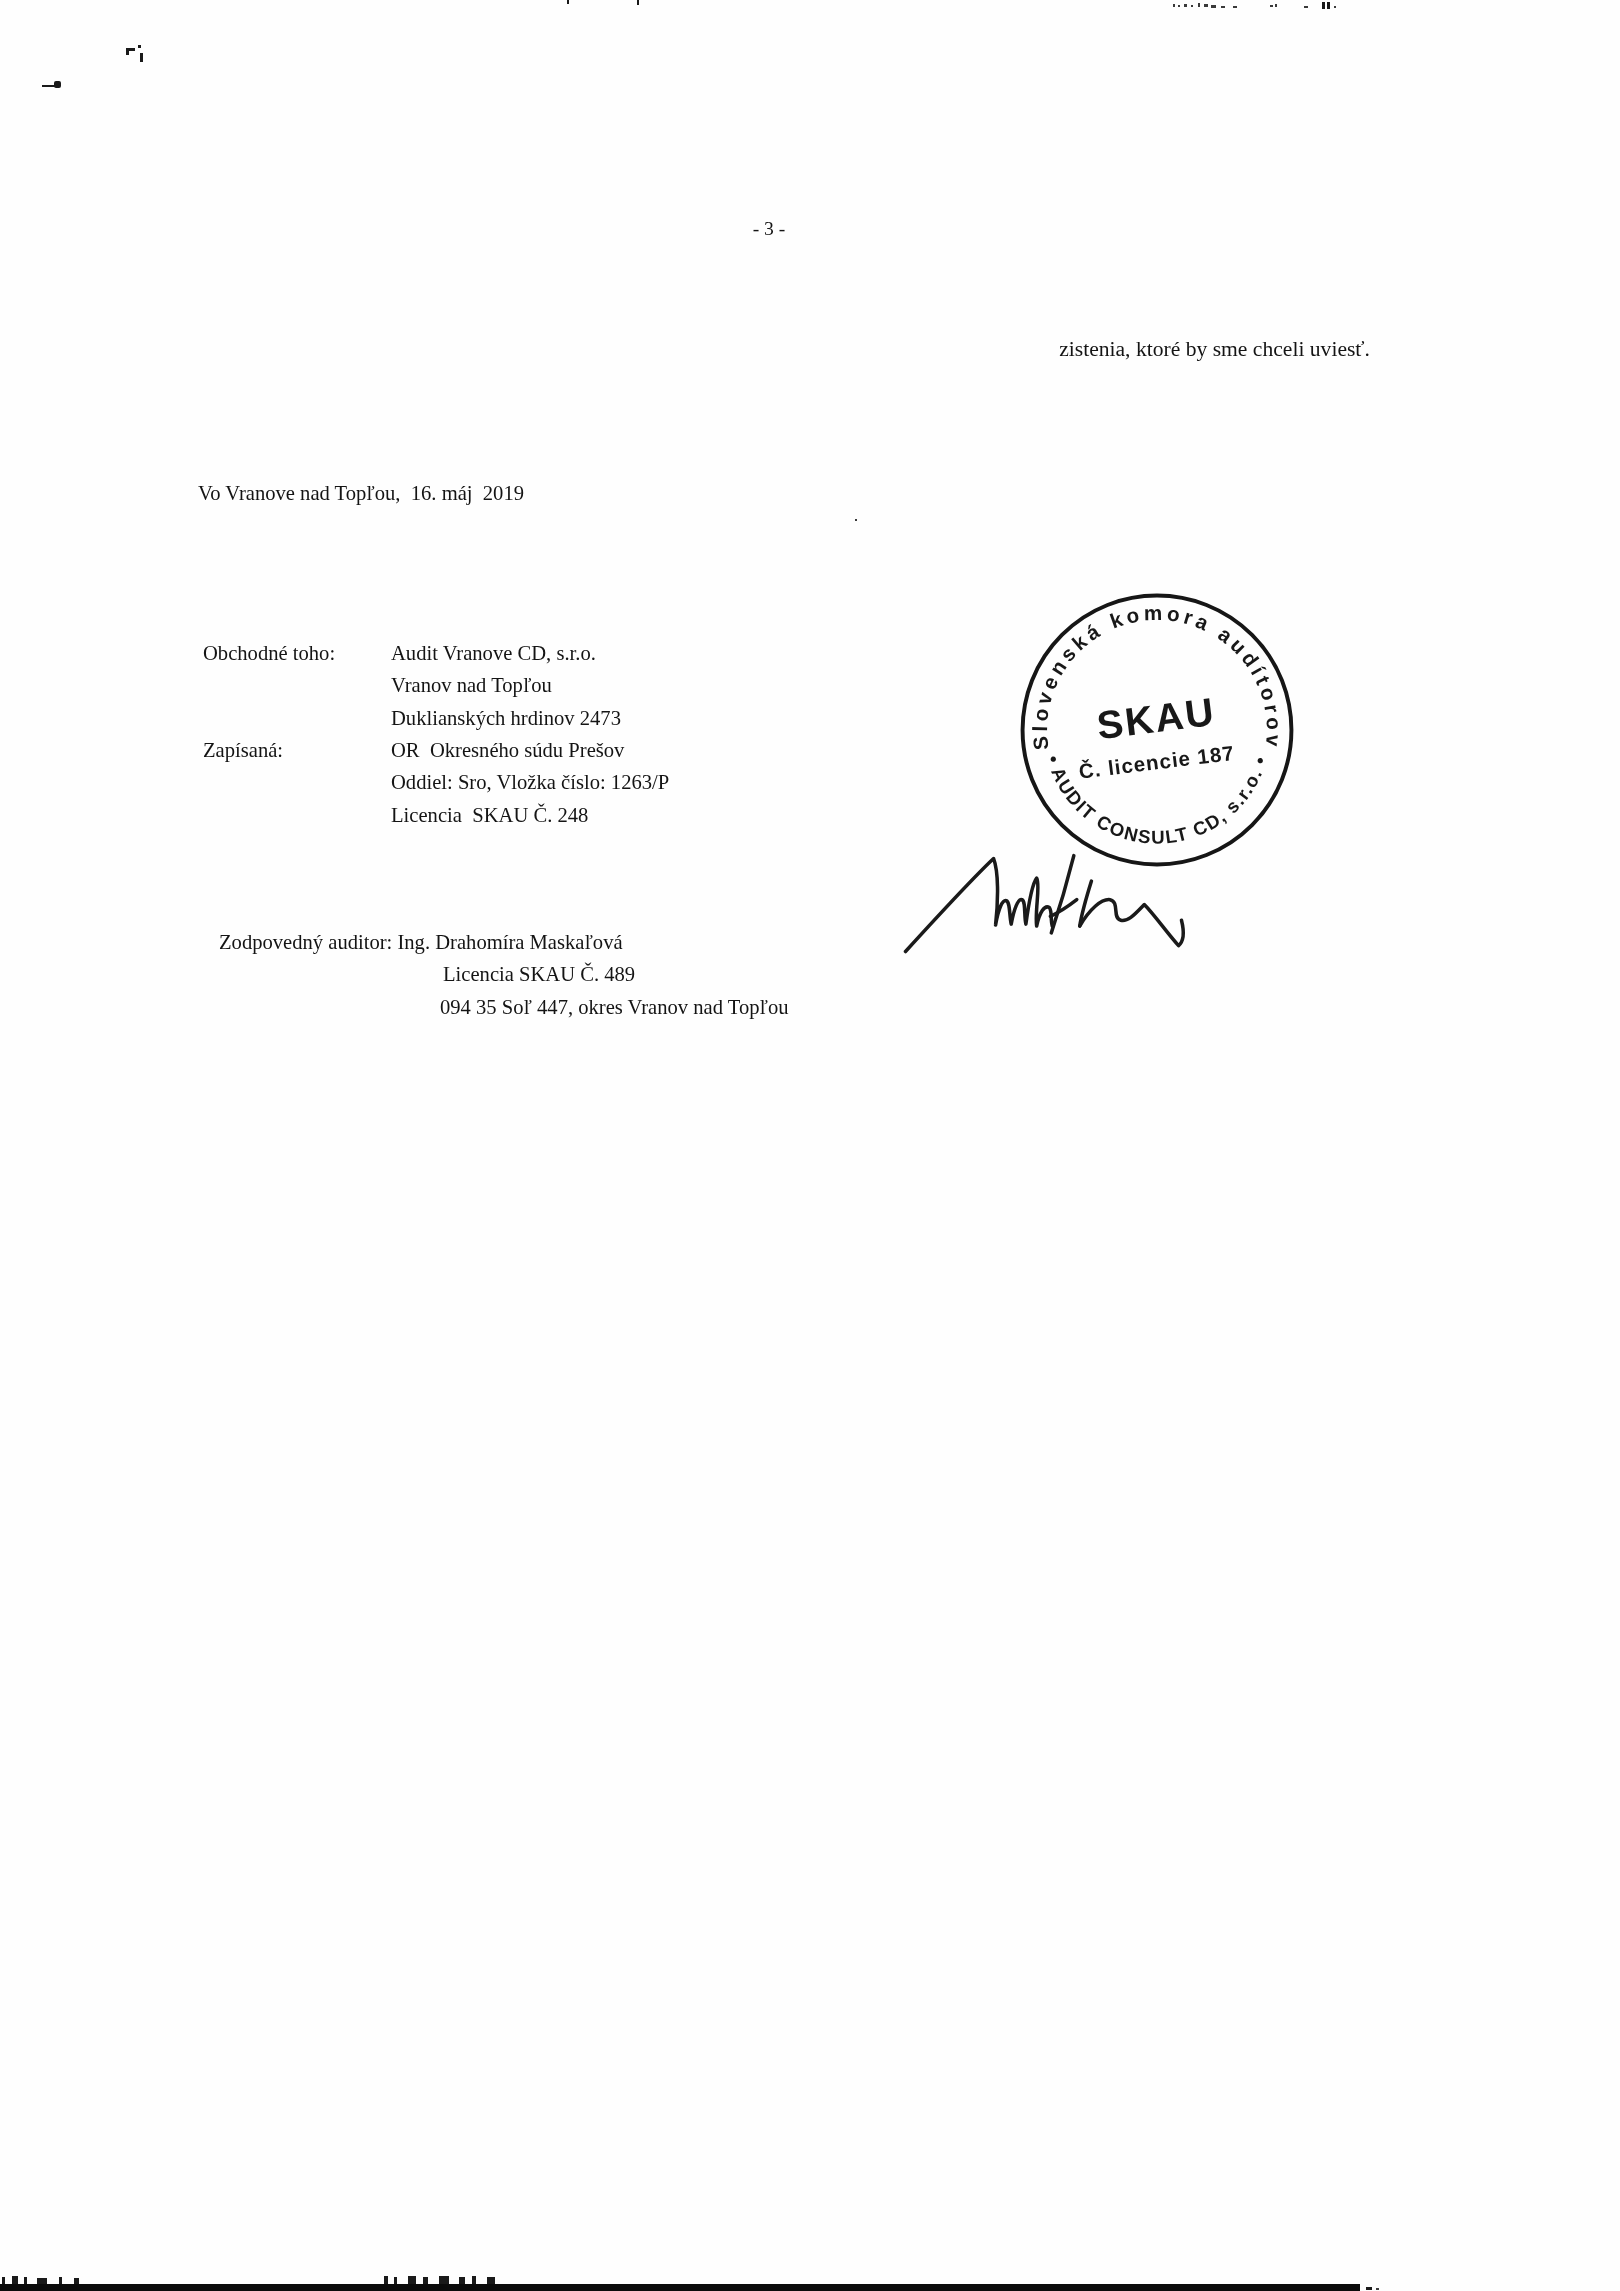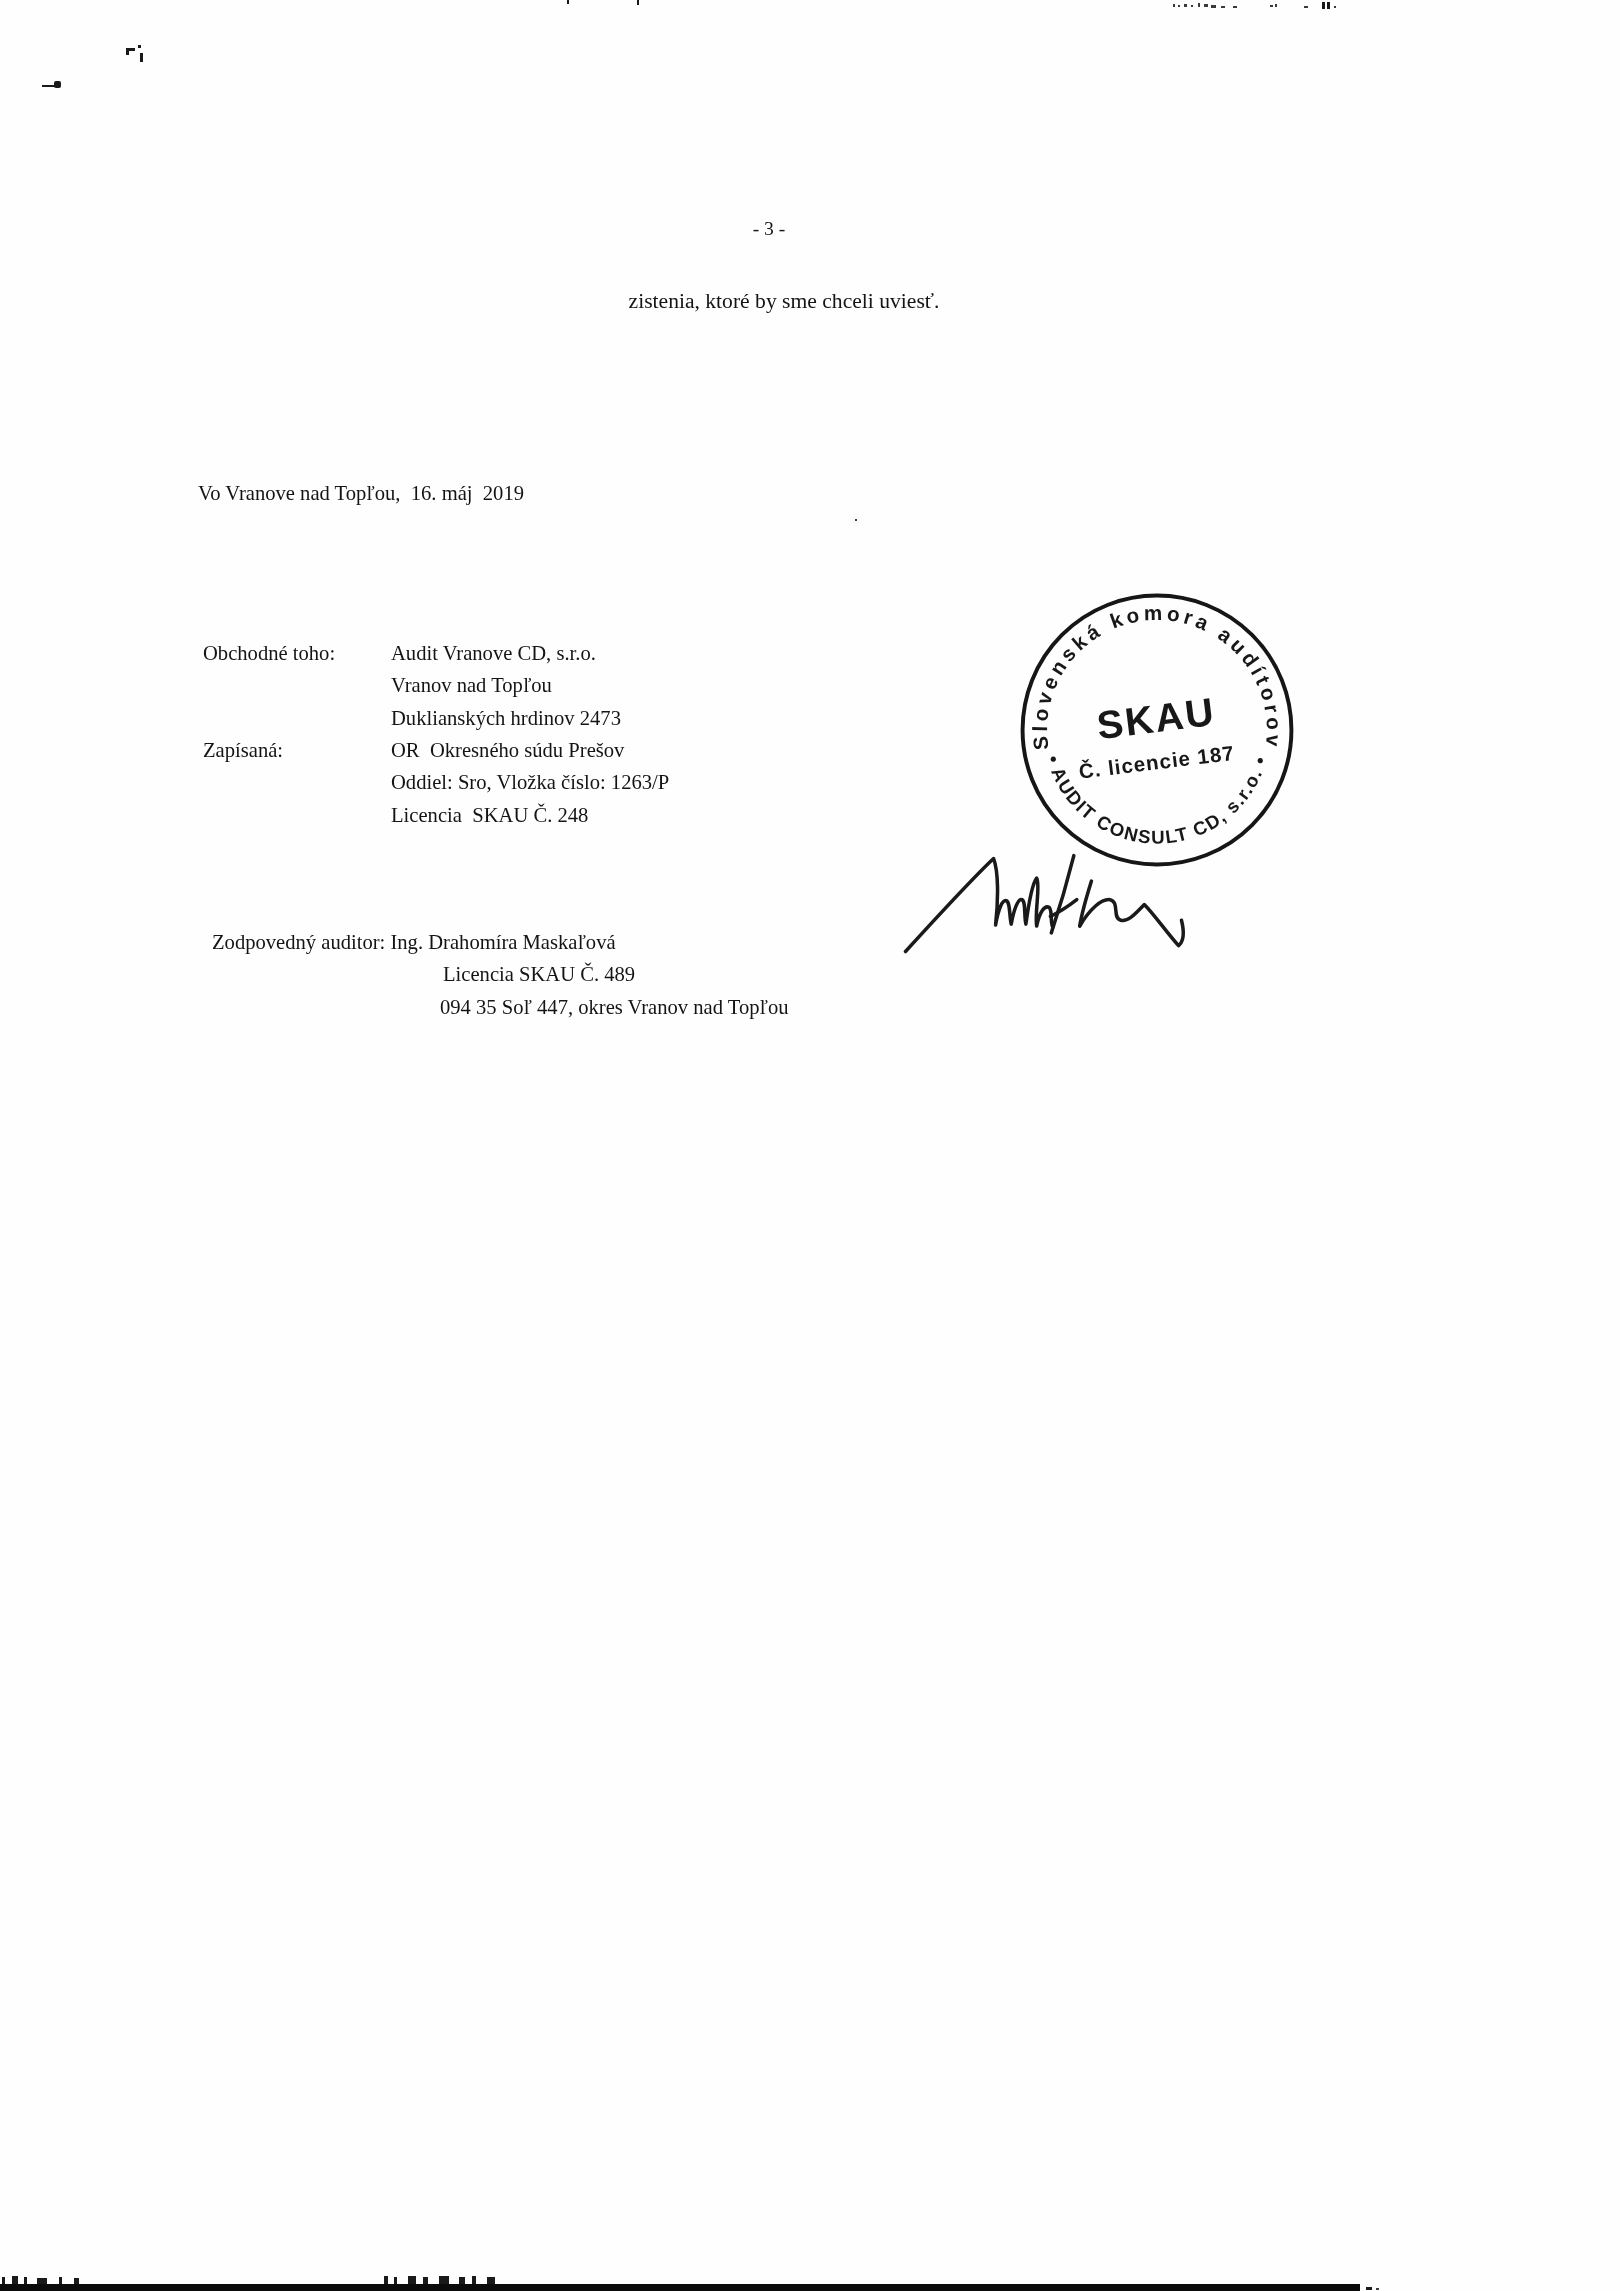"zistenia, ktoré by sme chceli" .para .lastline { margin-top: none -> 48px; text-align: center -> right }
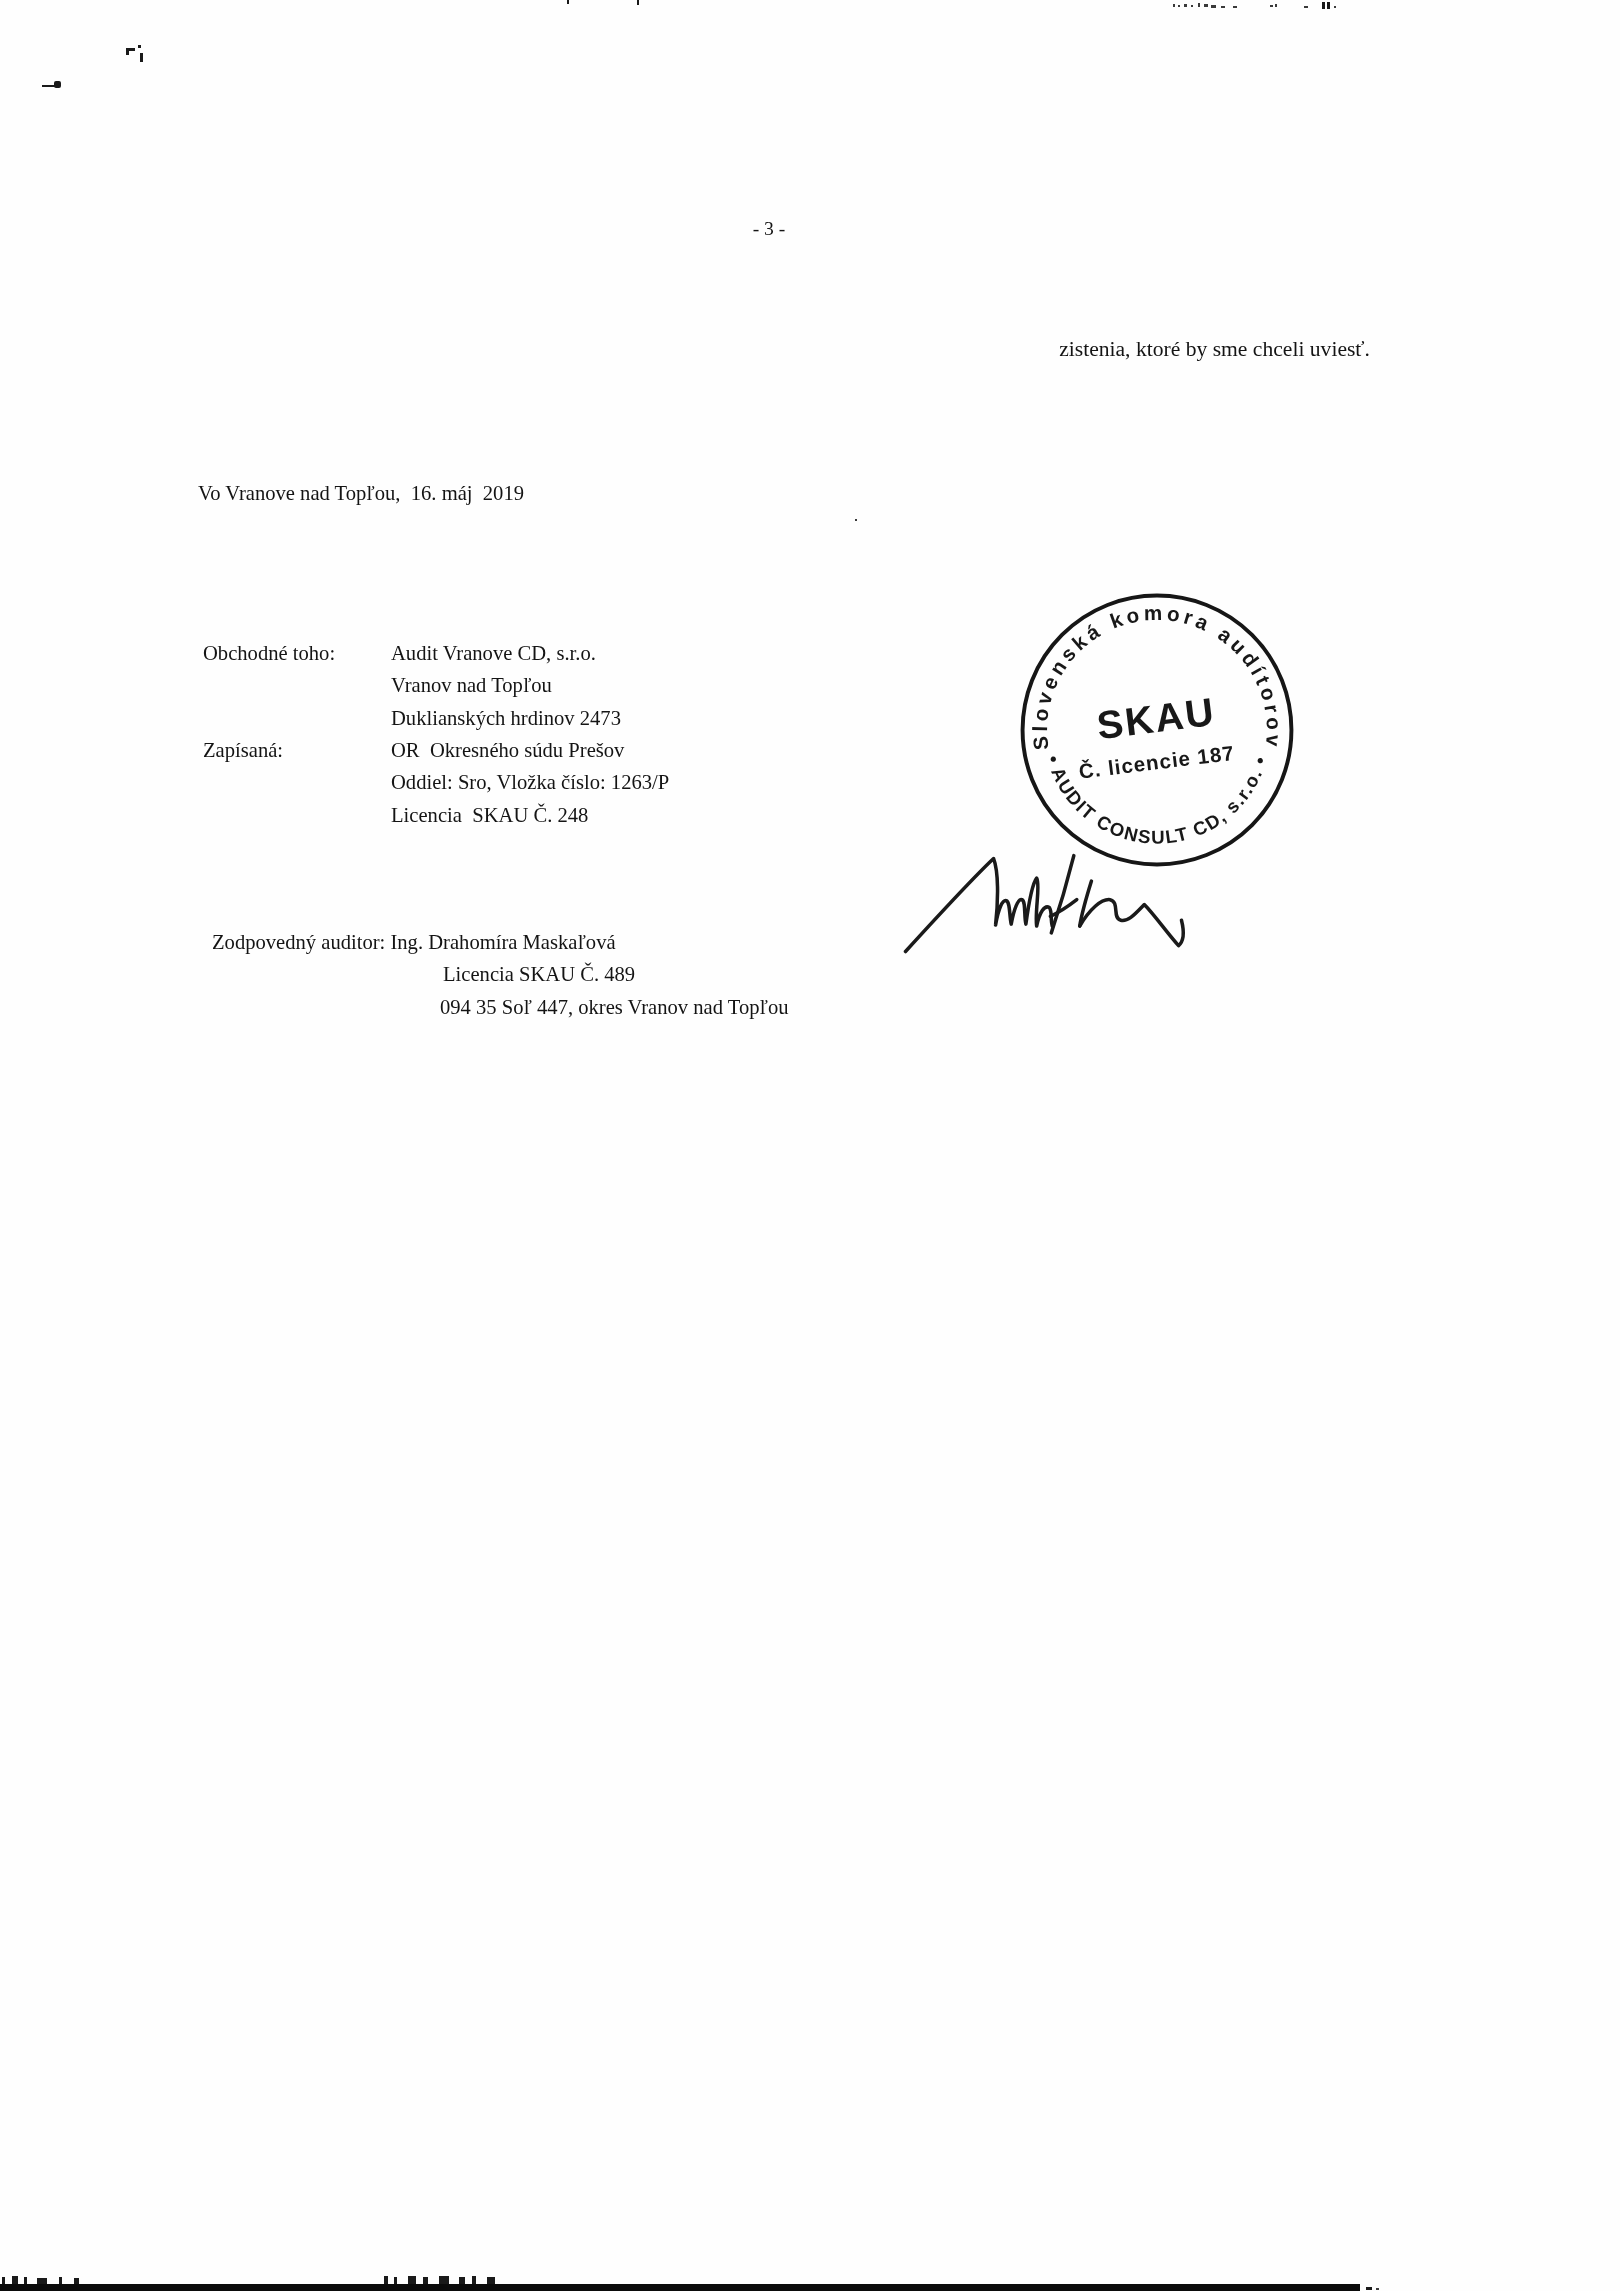"Zodpovedný auditor: Ing. Drahomíra" .a-row1 { left: 212px -> 219px }
